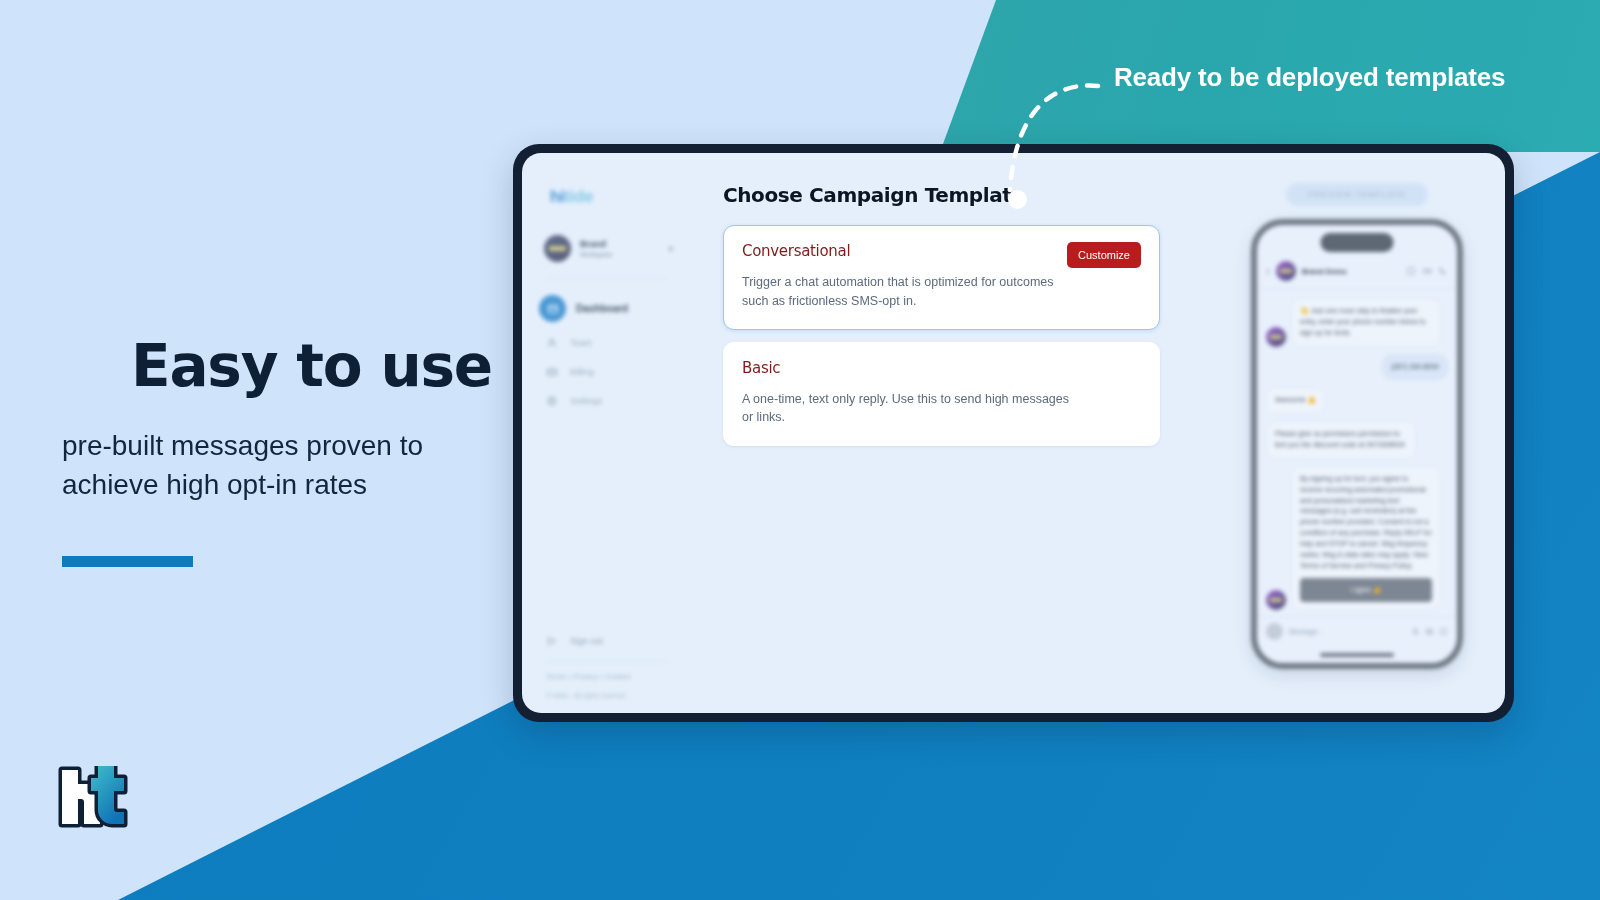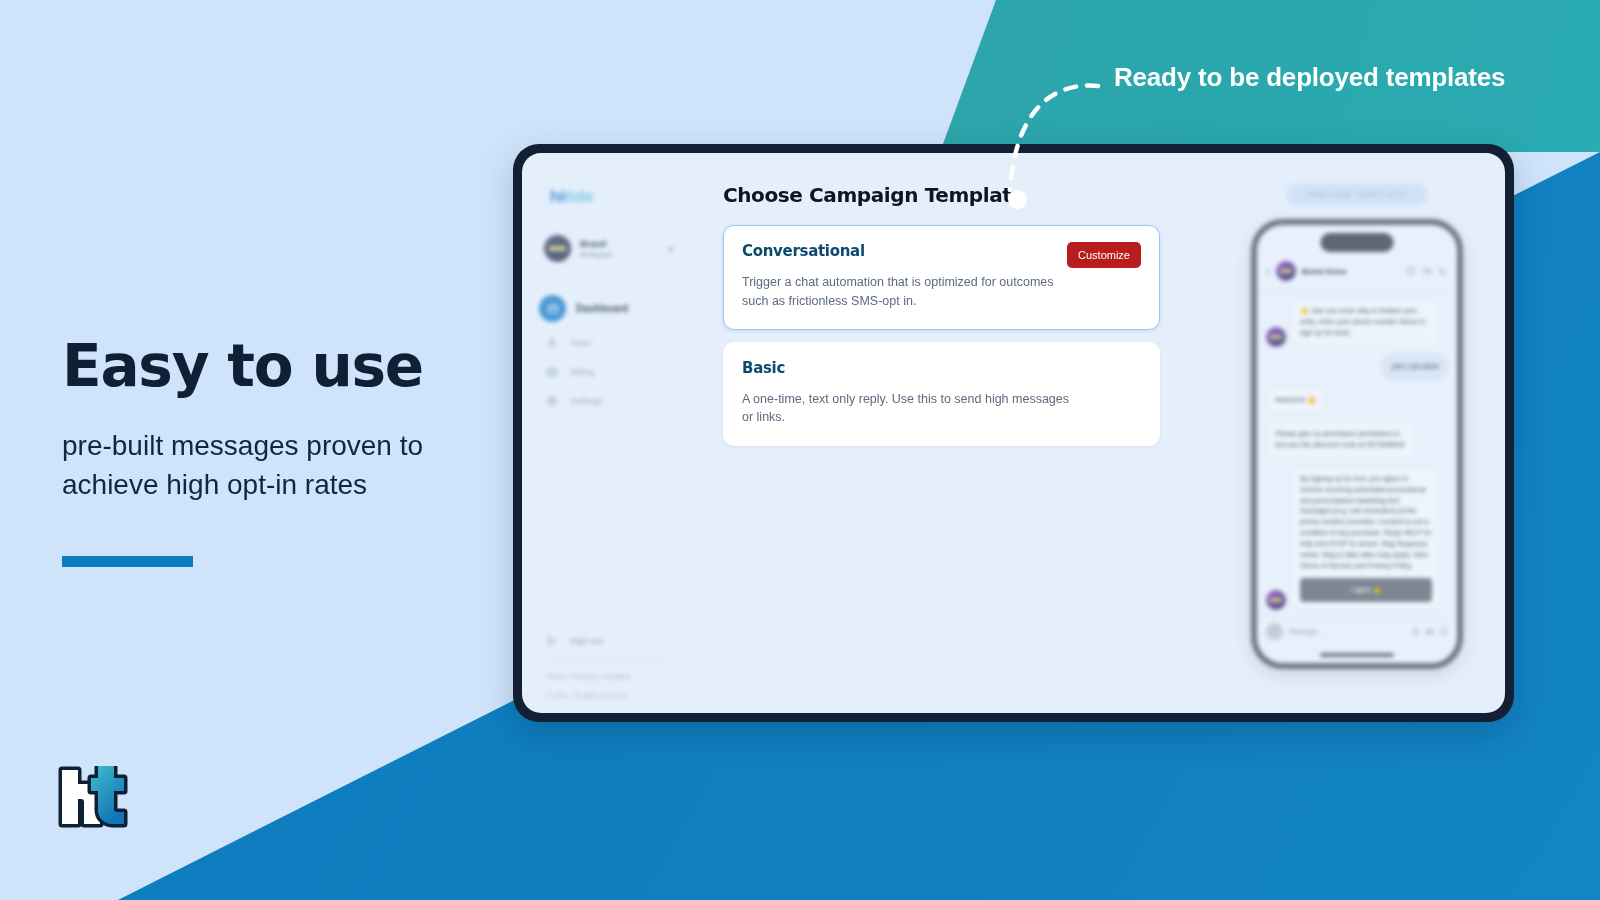"Conversational" .tcard-title { color: #0c4a6e -> #7f1d1d; font-weight: 700 -> 400 }
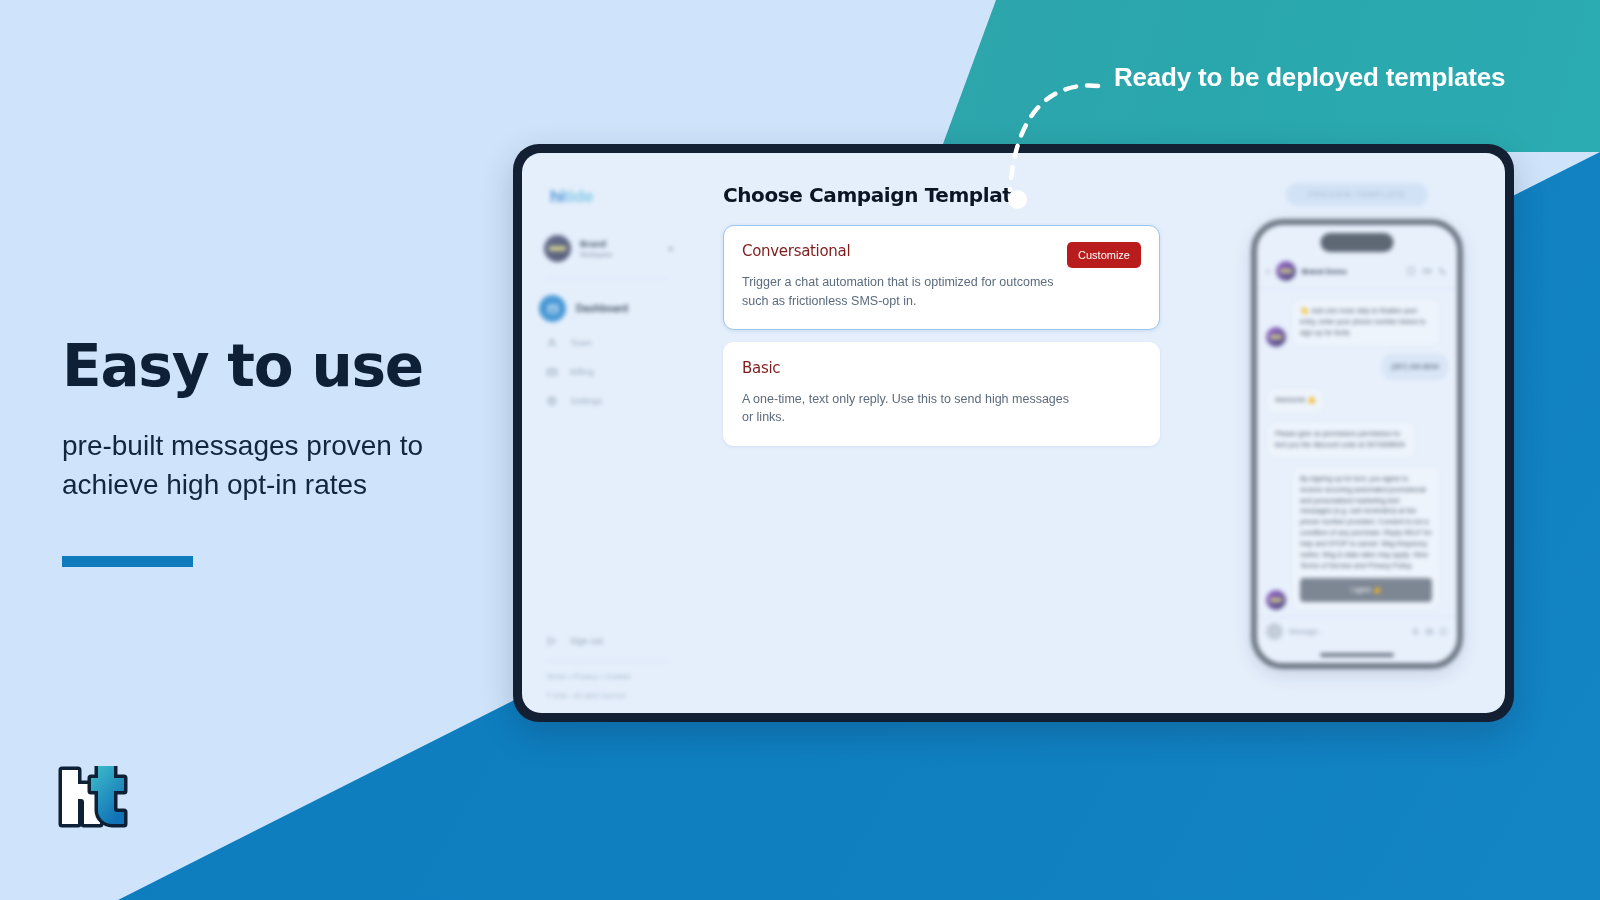"Easy to use" .headline { text-align: none -> right }
